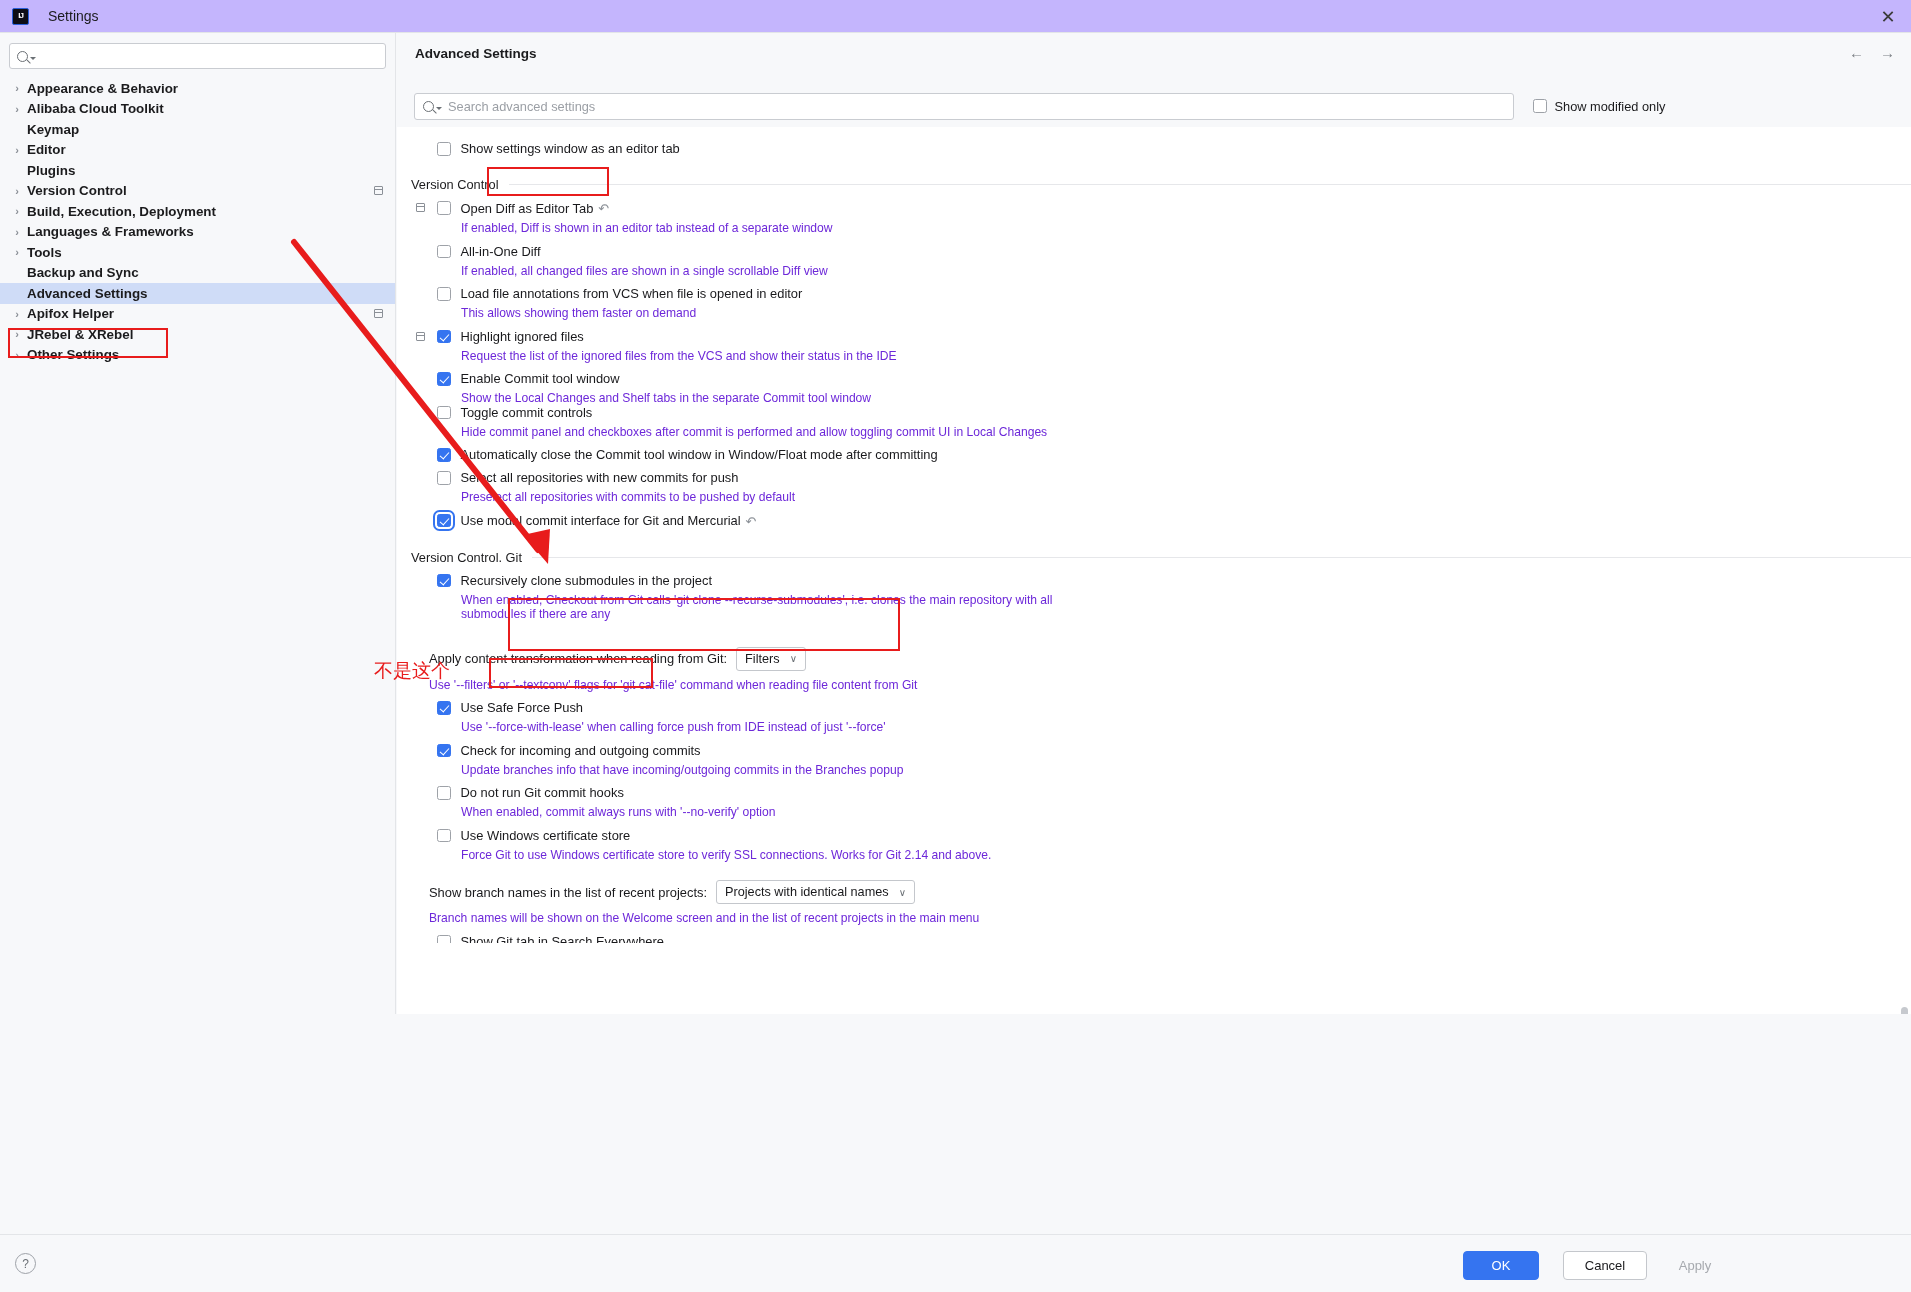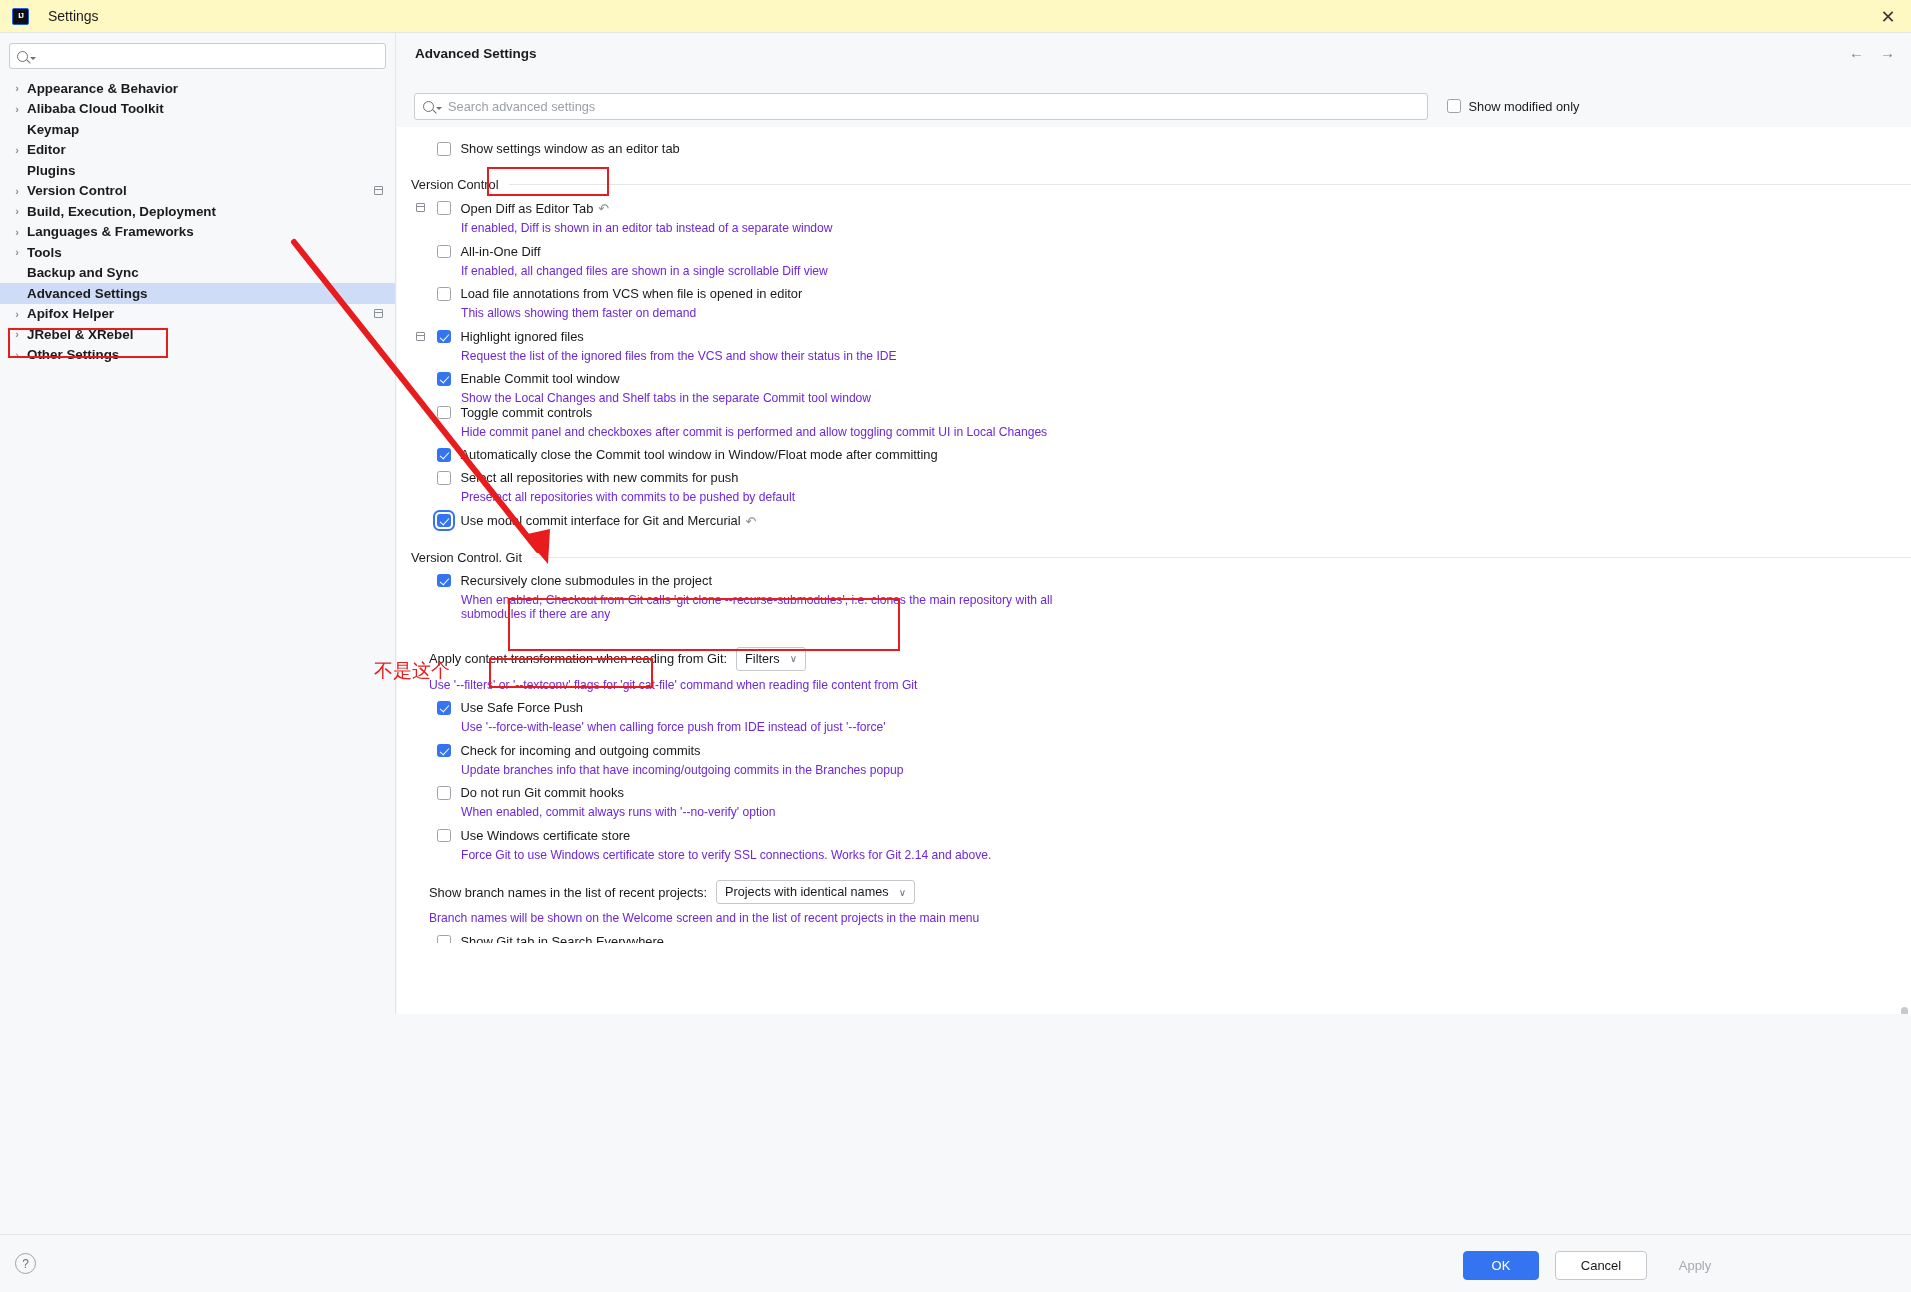"IJ" .titlebar { background: #fef9c3 -> #c4b5fd }
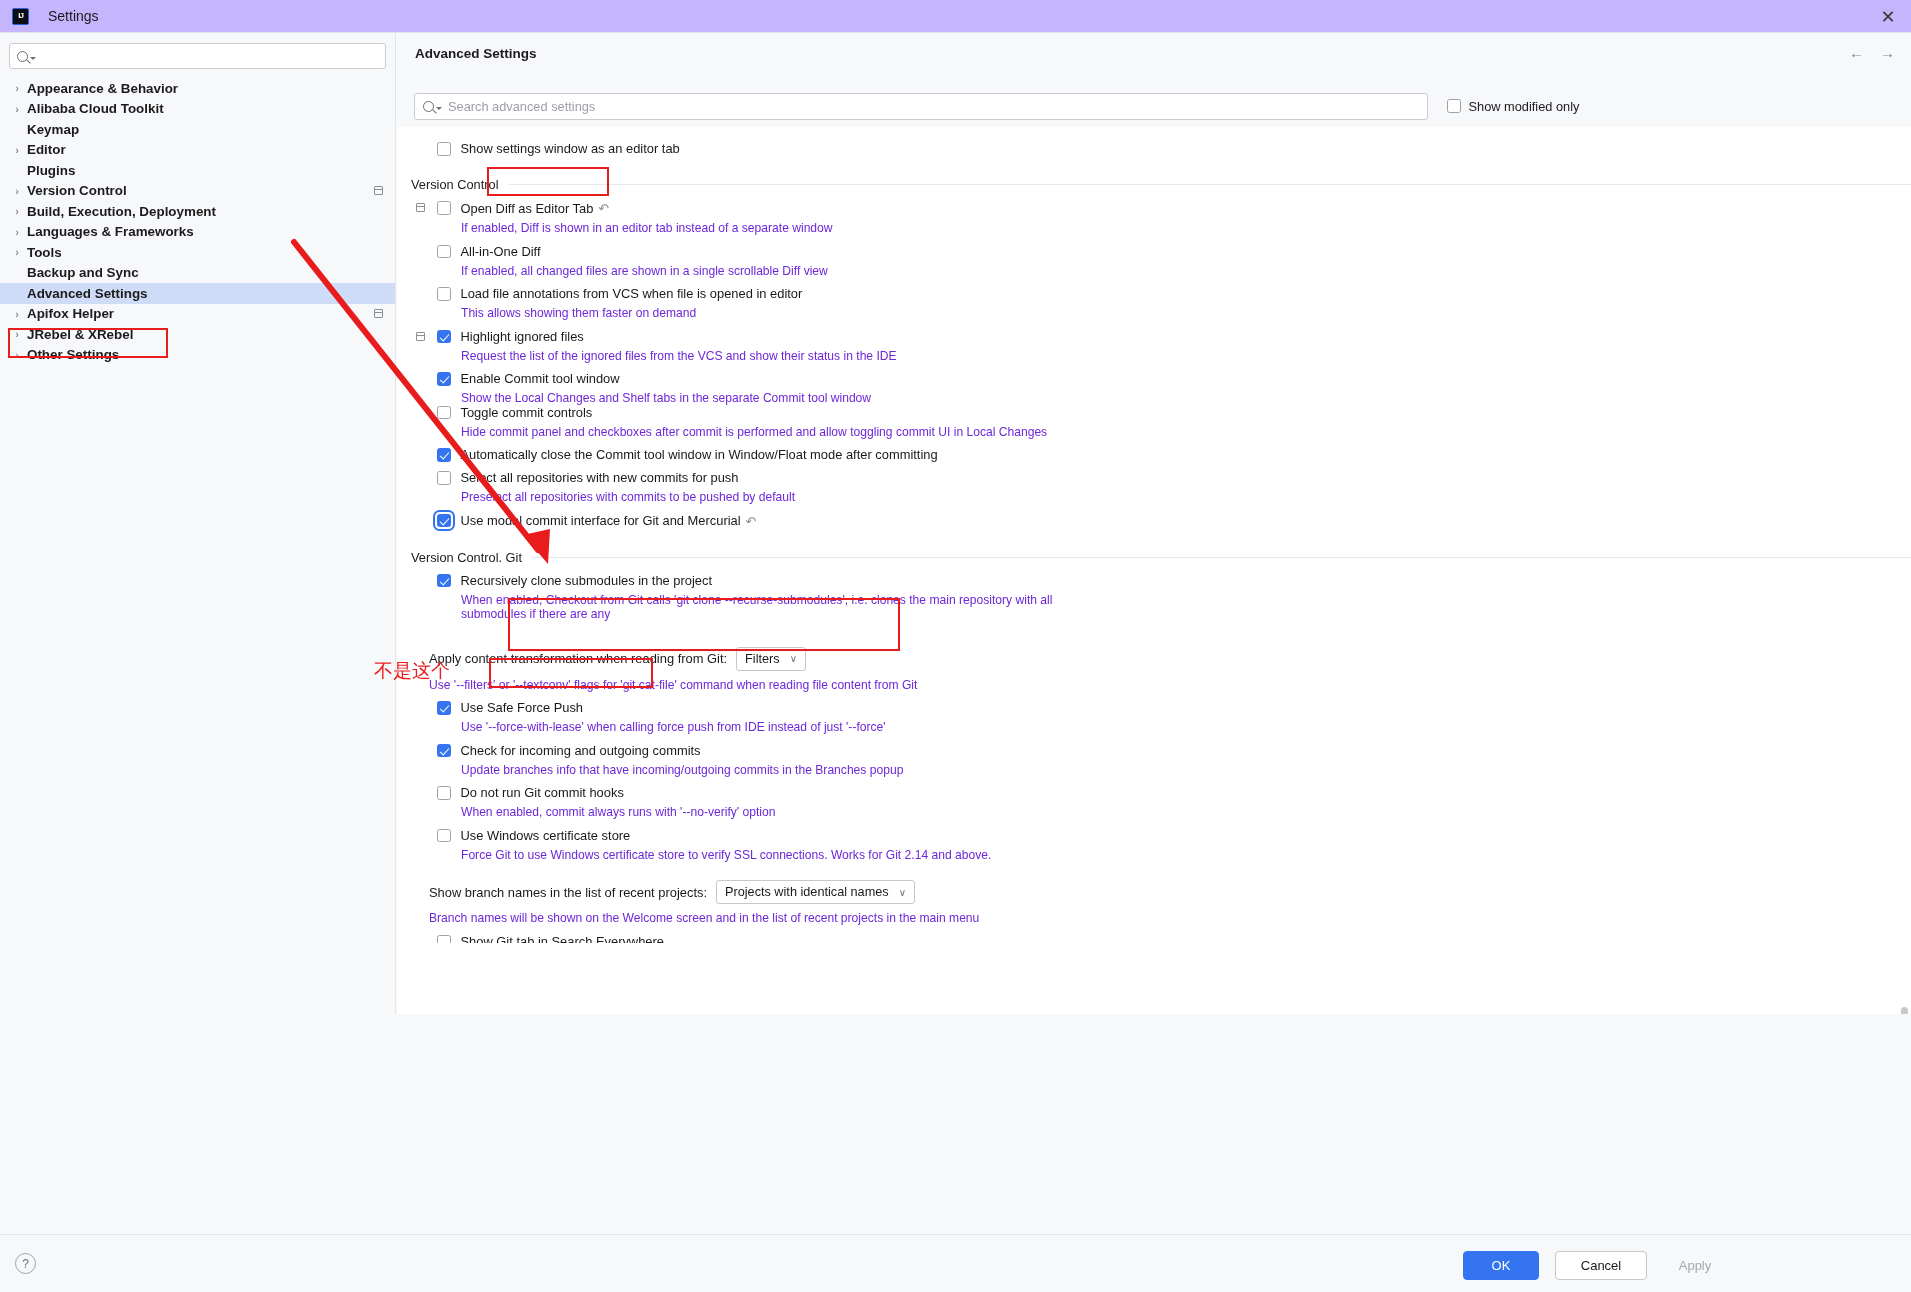"Search advanced settings" .adv-search { width: 1014px -> 1100px }
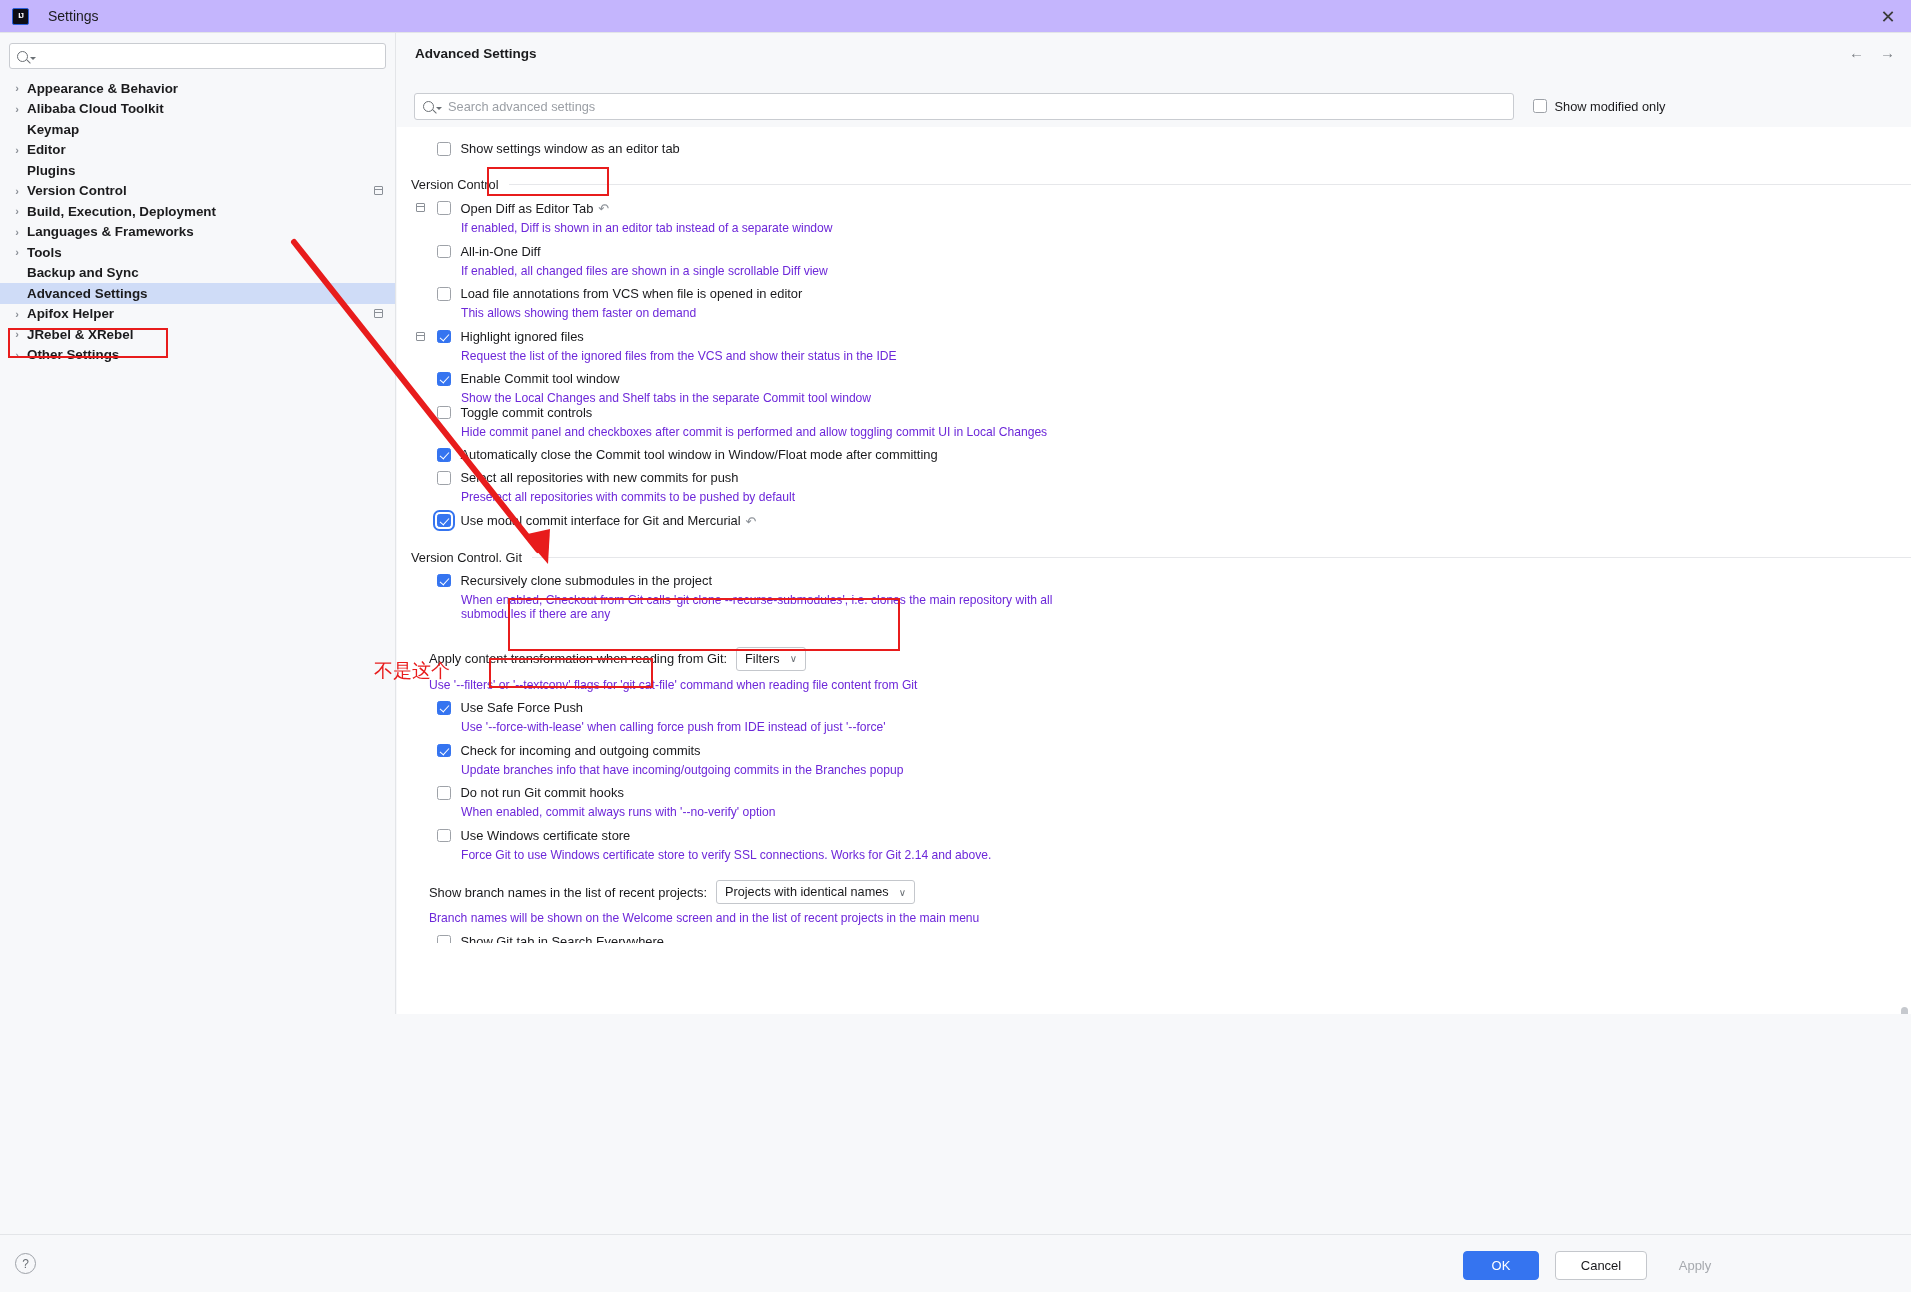"Cancel" .btn-cancel { width: 92px -> 84px }
